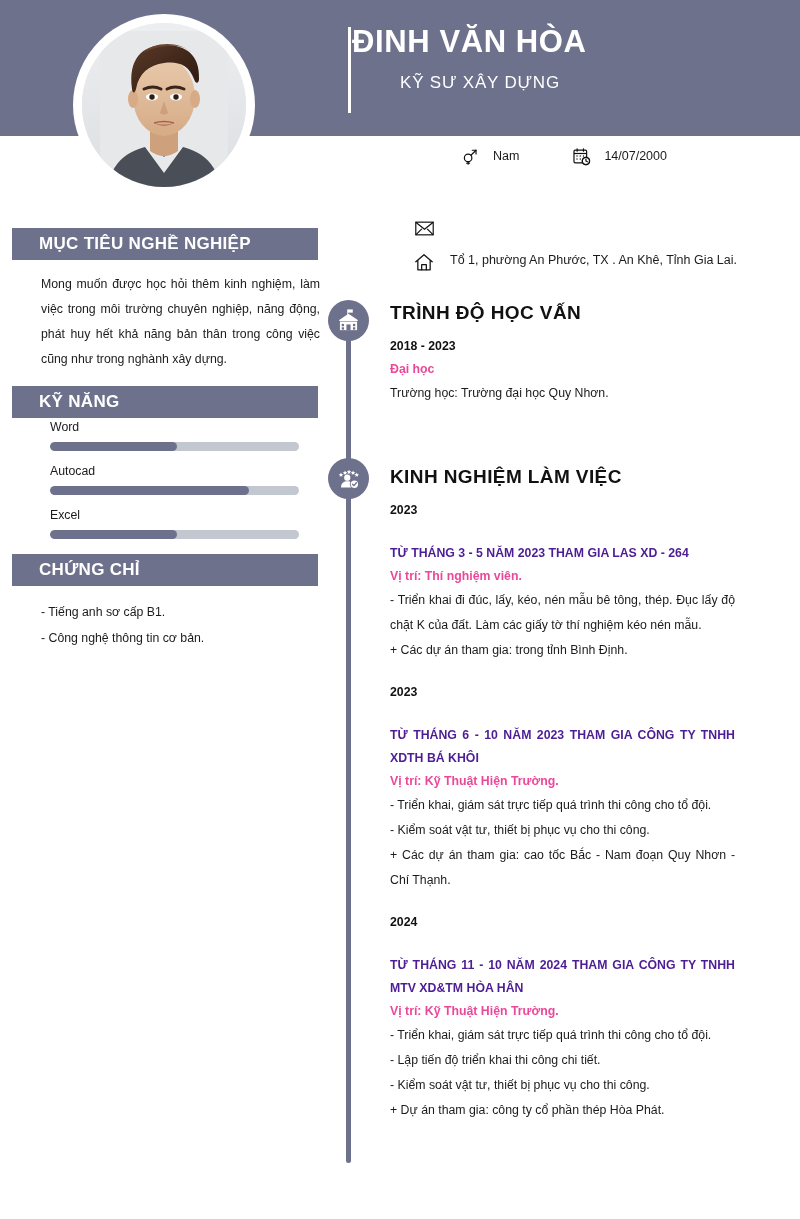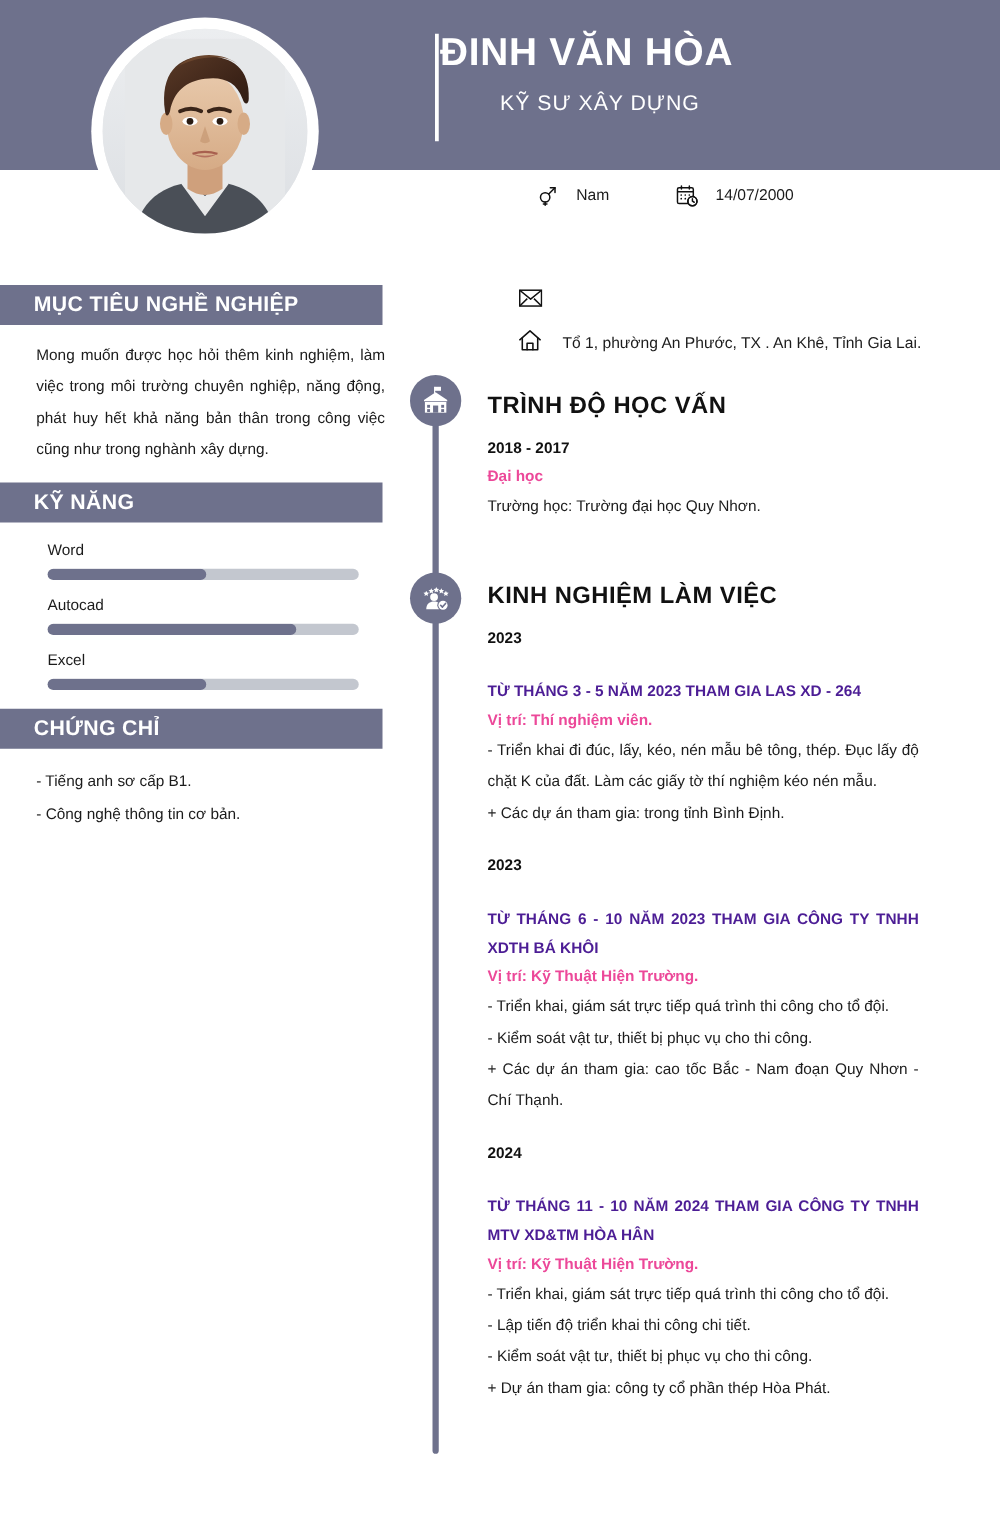"Nam" .meta-row { left: 428px -> 460px }
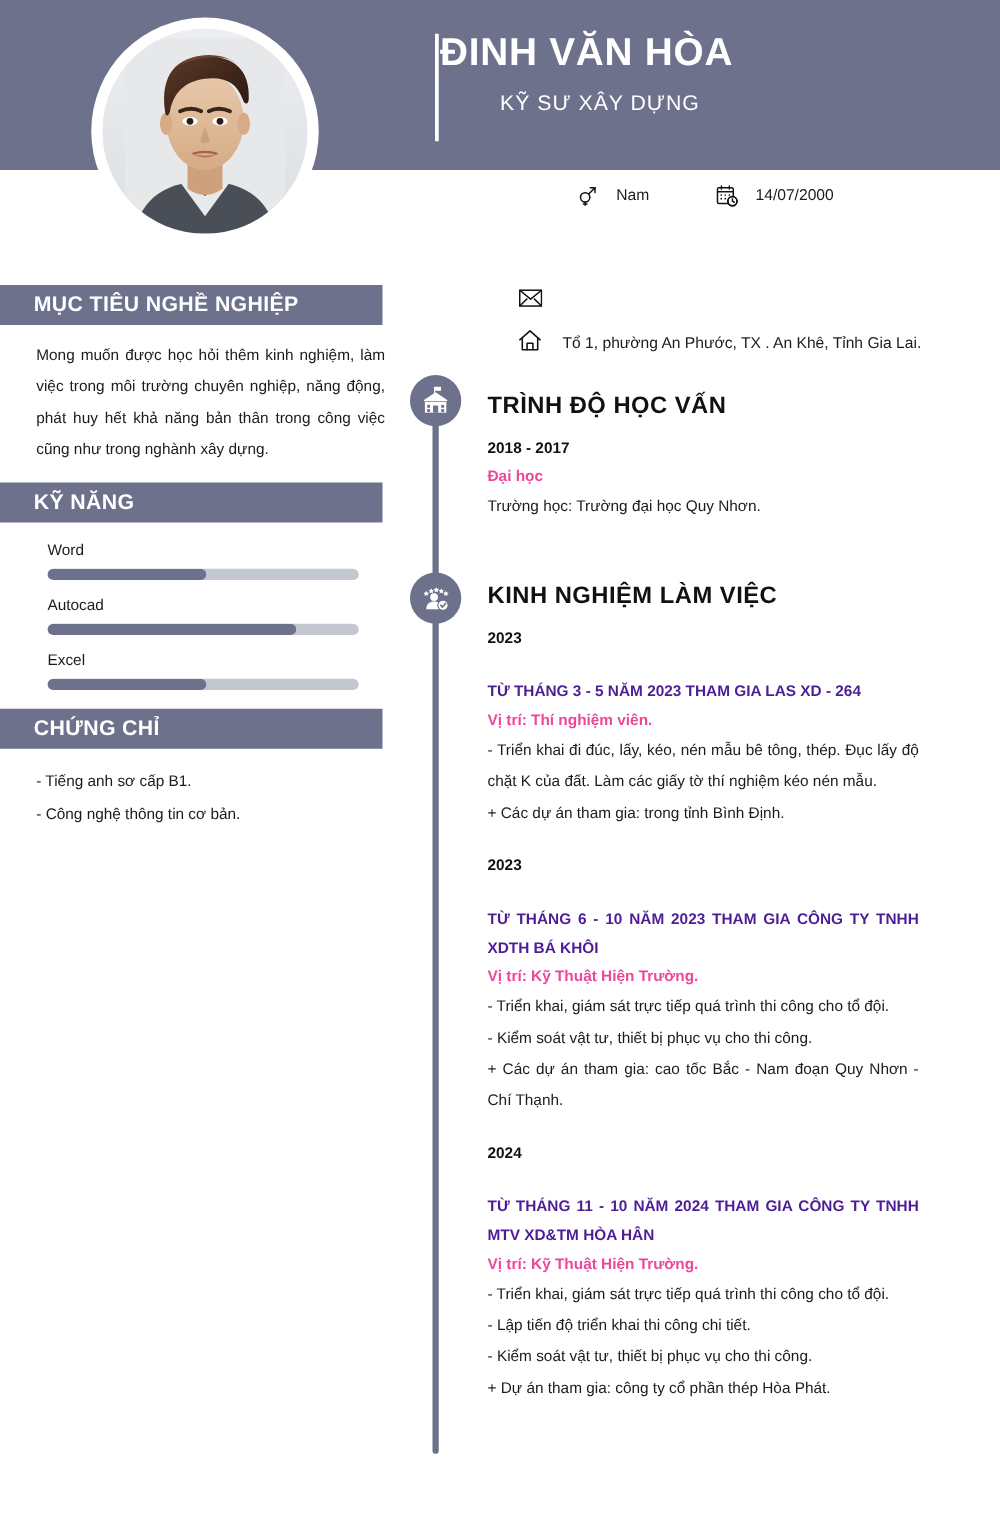"MỤC TIÊU NGHỀ NGHIỆP" .left-col { left: 0 -> 12px }
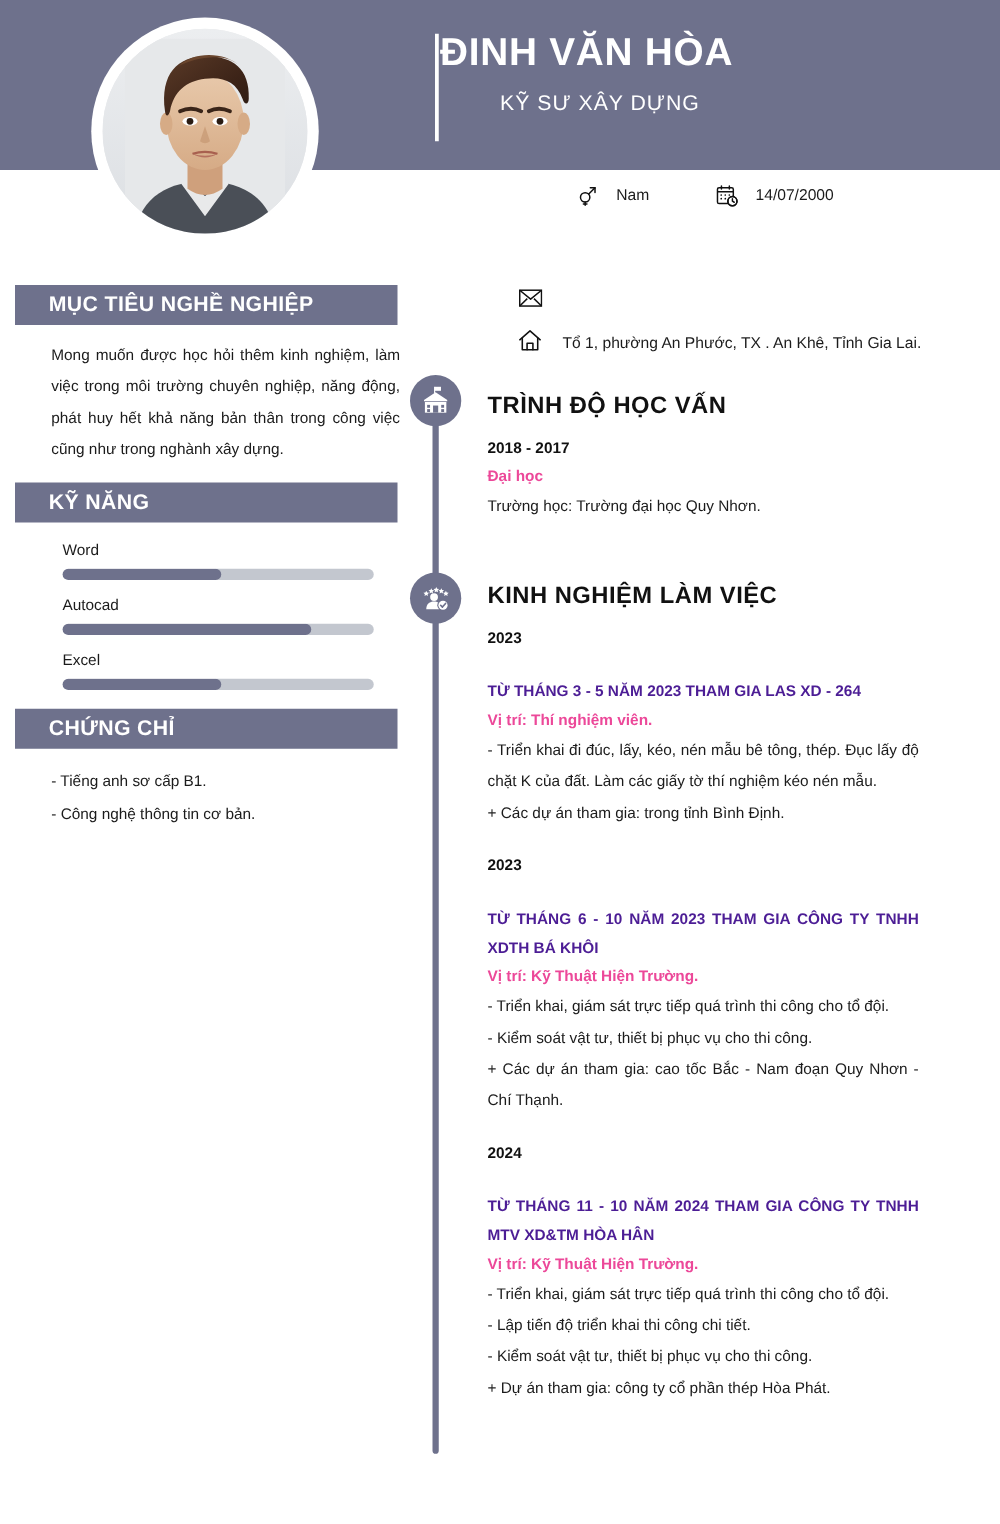"Tổ 1, phường An Phước," .contact-row { align-items: flex-end -> flex-start }
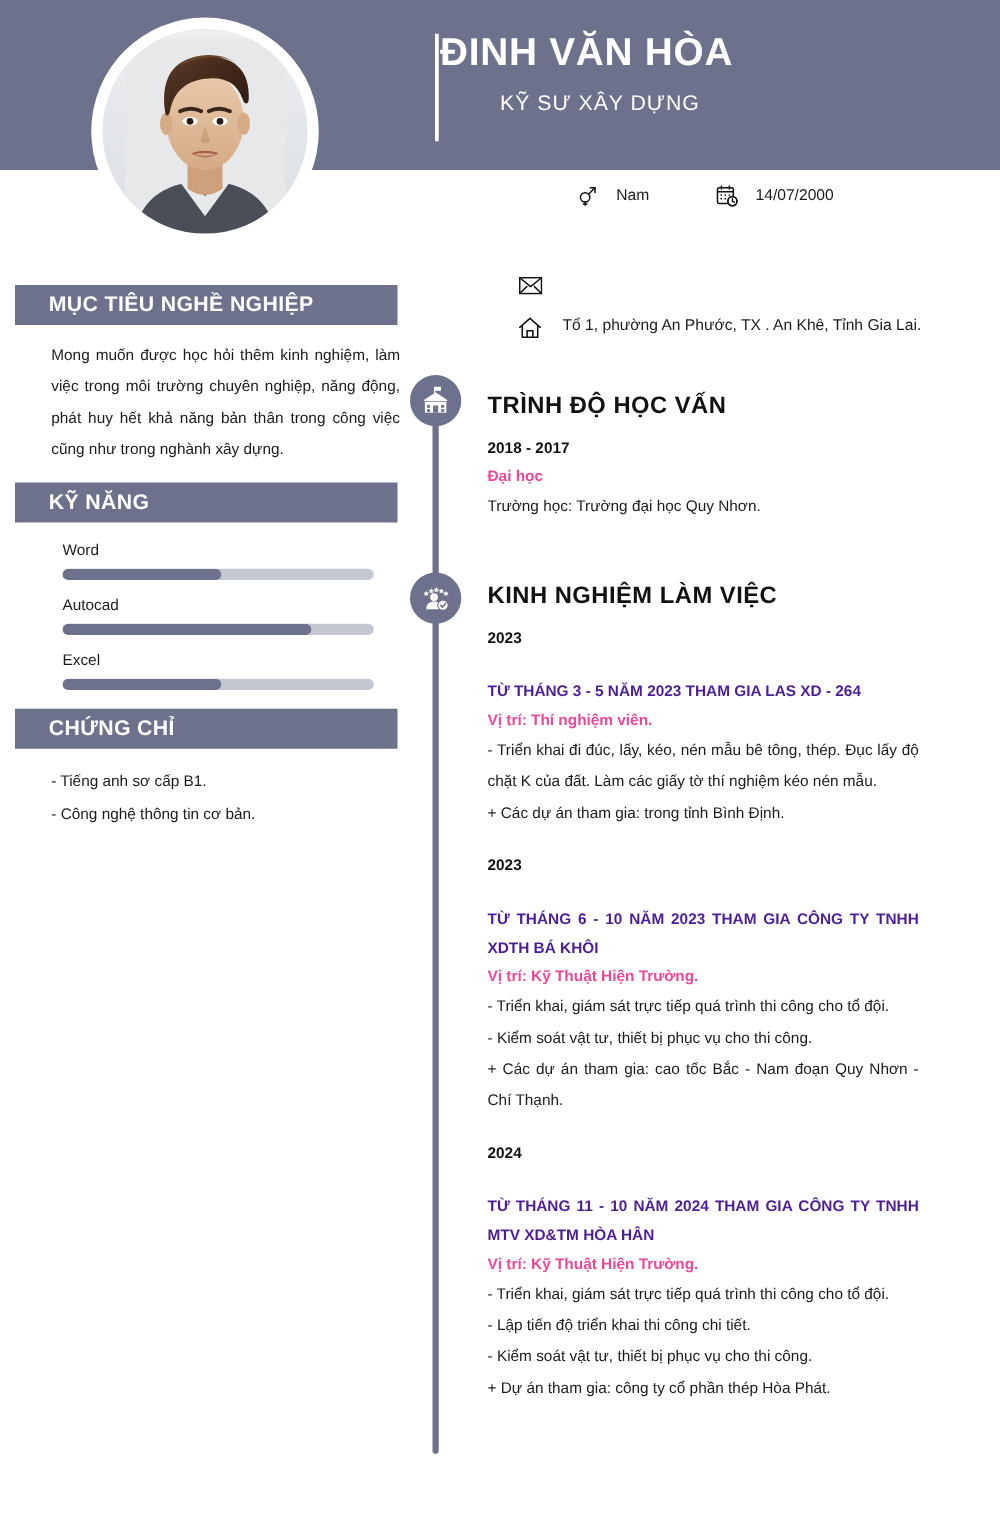"TRÌNH ĐỘ HỌC VẤN" div.sec-block { top: 312px -> 300px }
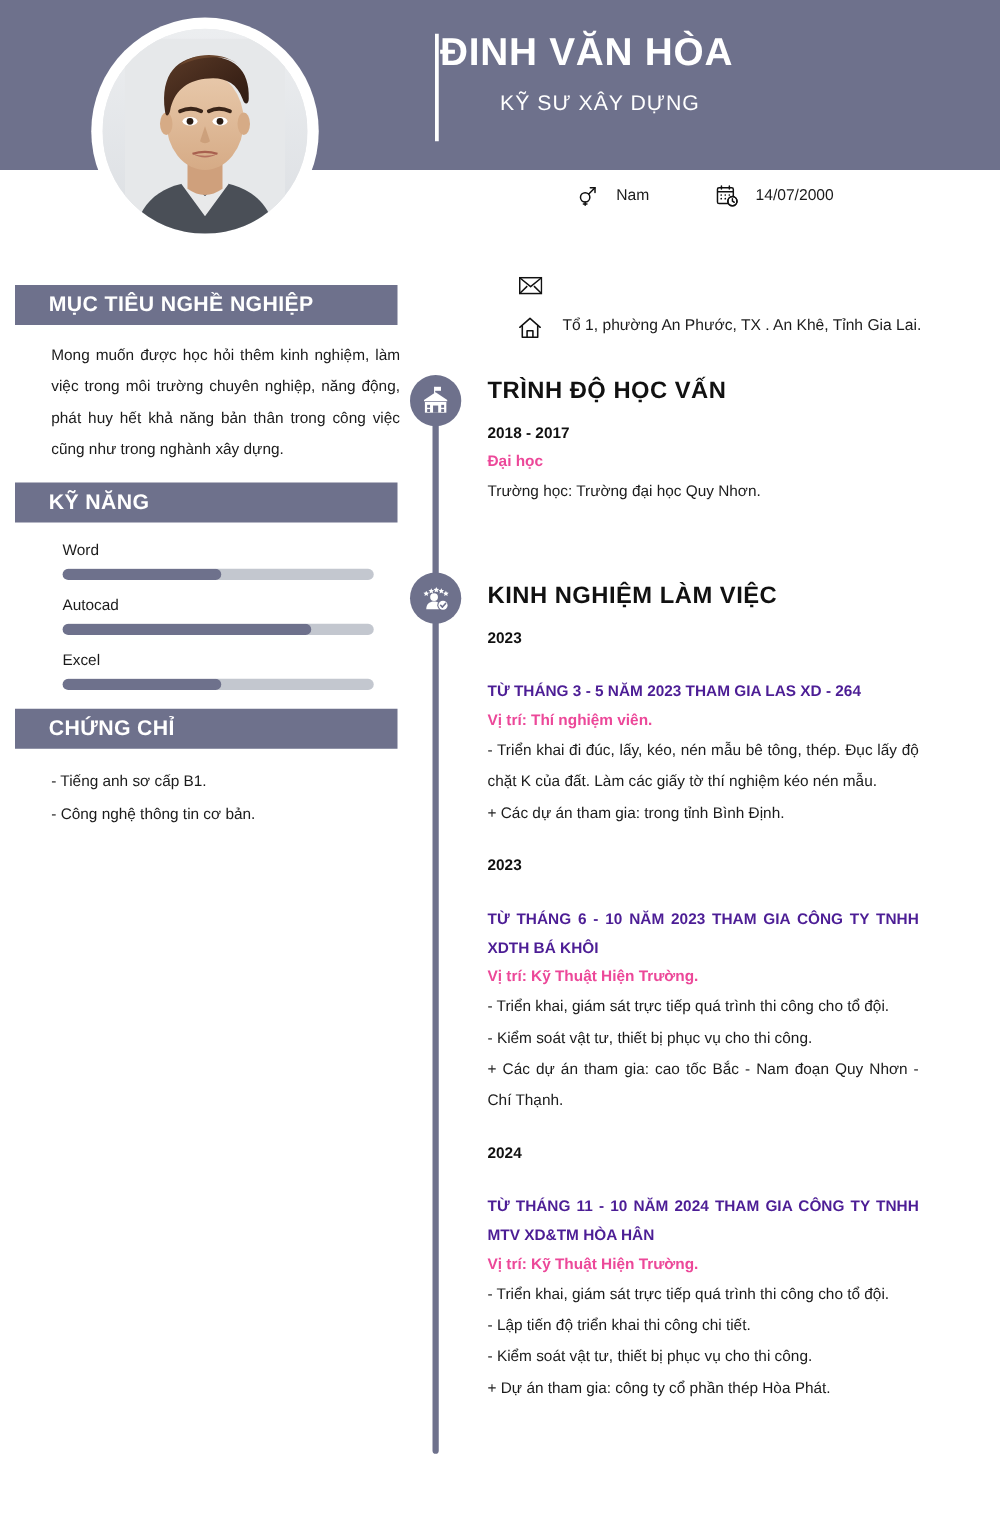"2018 - 2017" div.e-year { text: 2017 -> 2023 }
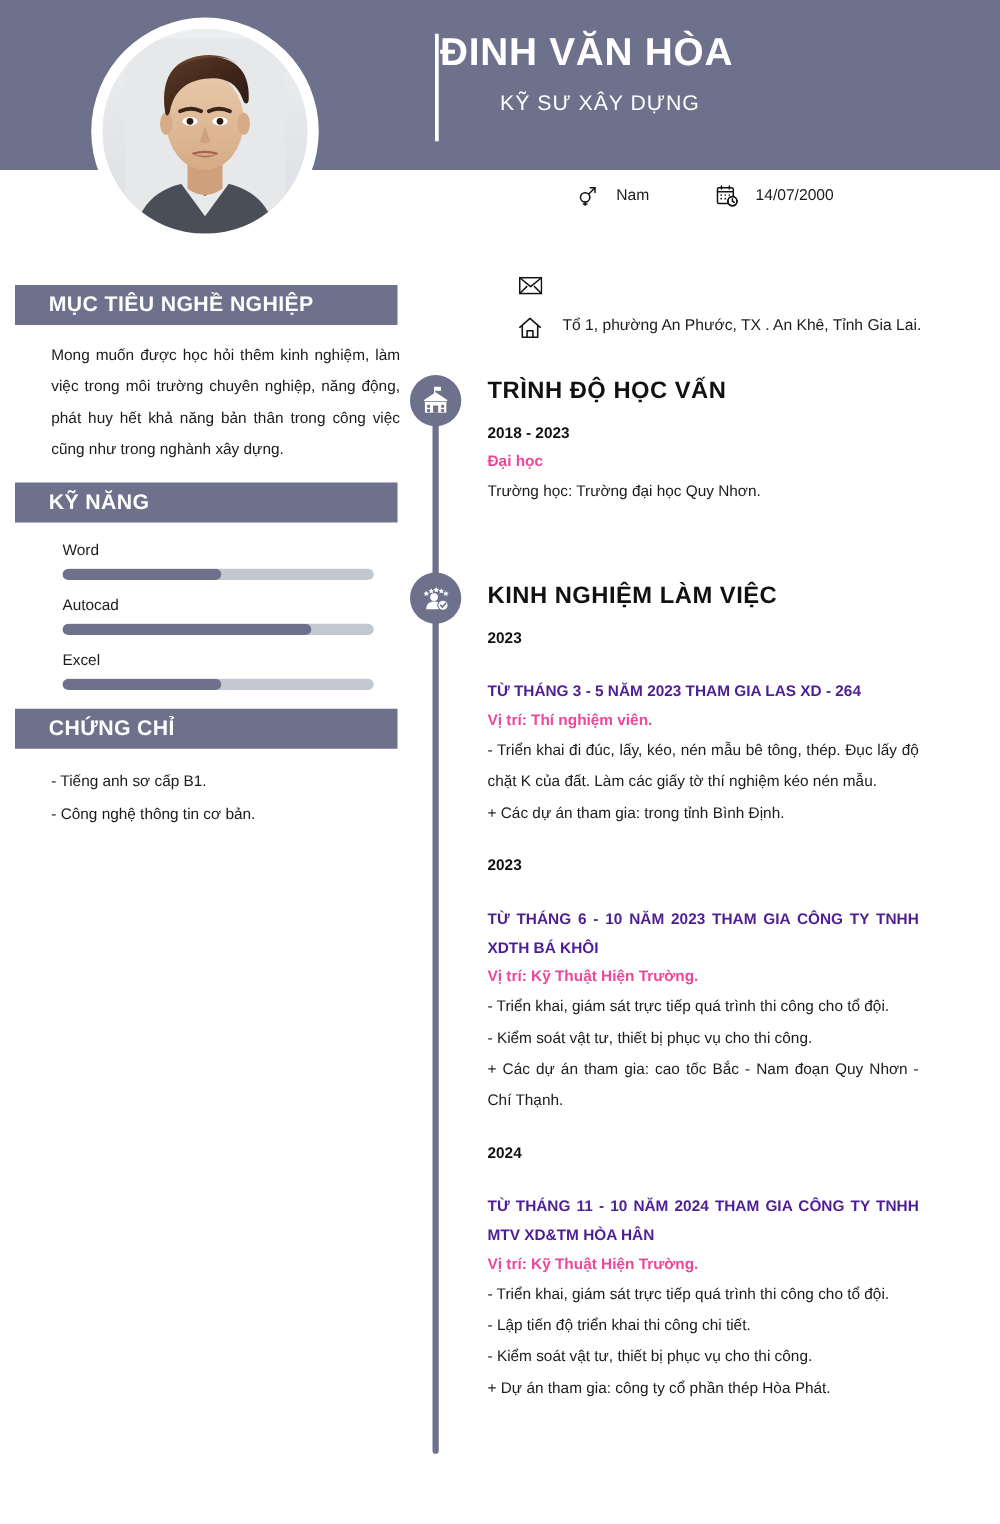"Word" .skills-wrap { margin-top: 13px -> none }
